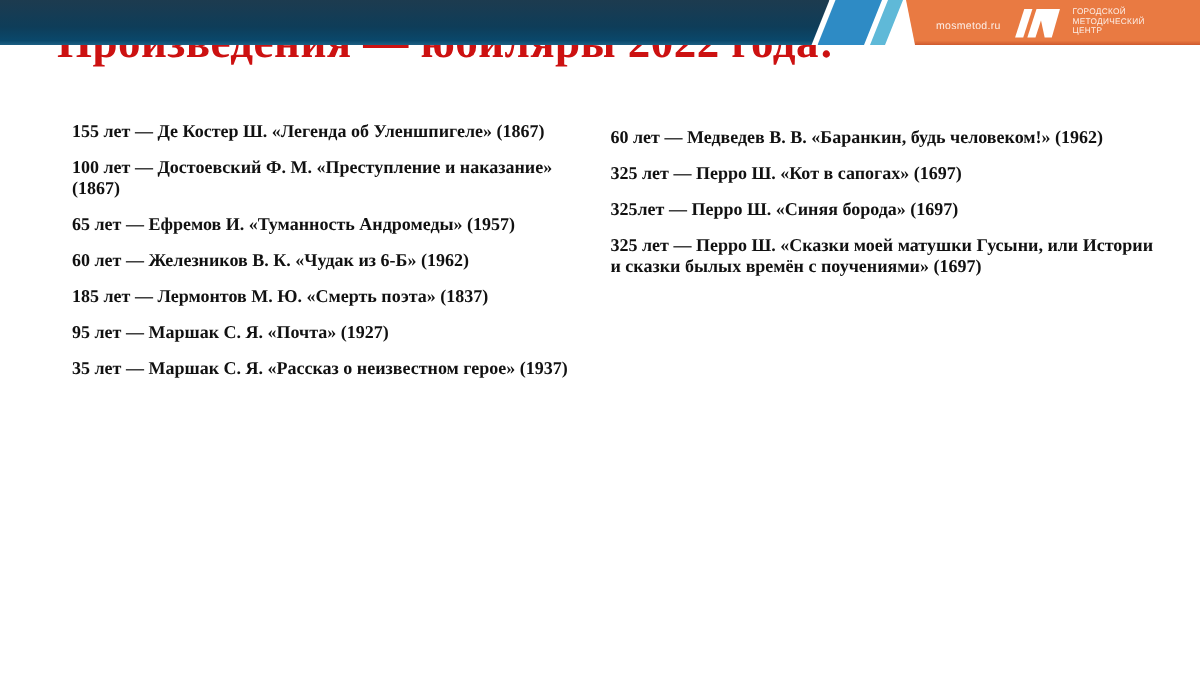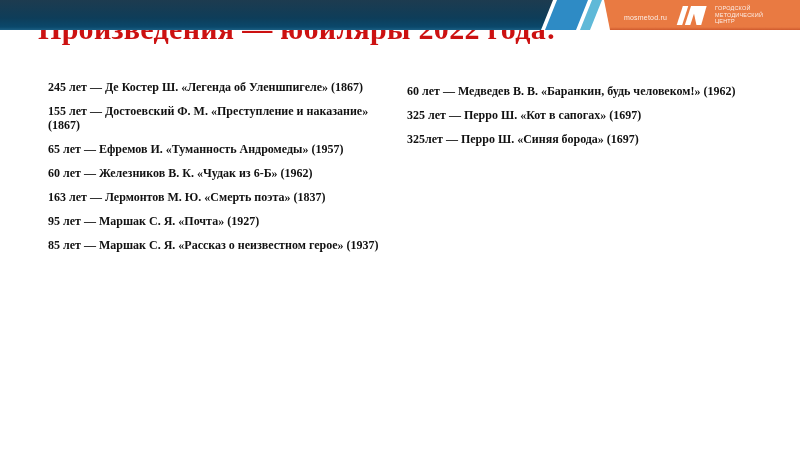"245 лет — Де Костер" p.item { text: 245 -> 155 }
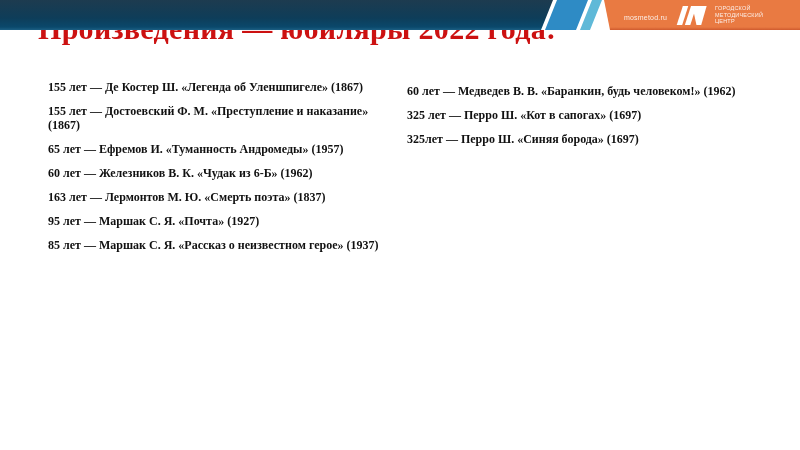"155 лет — Достоевский Ф." p.item { text: 155 -> 100 }
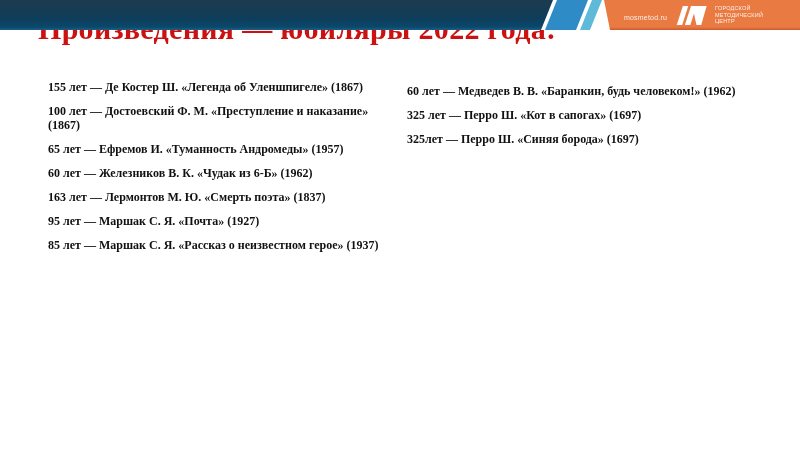"325 лет — Перро Ш. «Сказки" p.item { html: none -> <p>325 лет — Перро Ш. «Сказки моей матушки Гусыни, или Истории и сказки былых времён с поучениями» (1697)</p> }
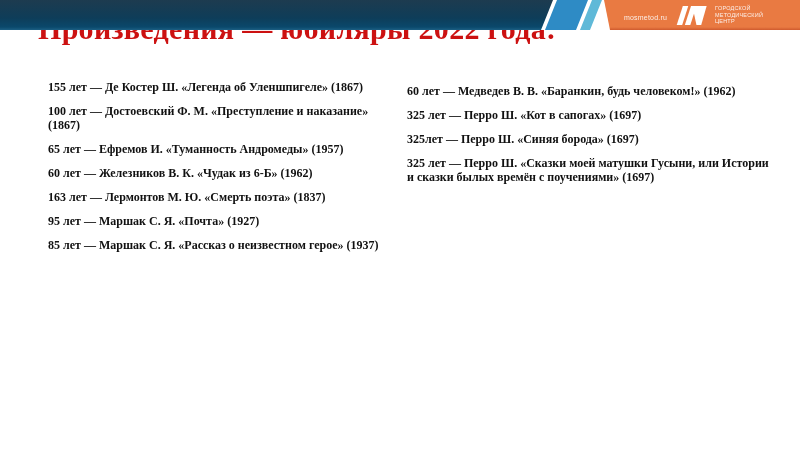"163 лет — Лермонтов М." p.item { text: 163 -> 185 }
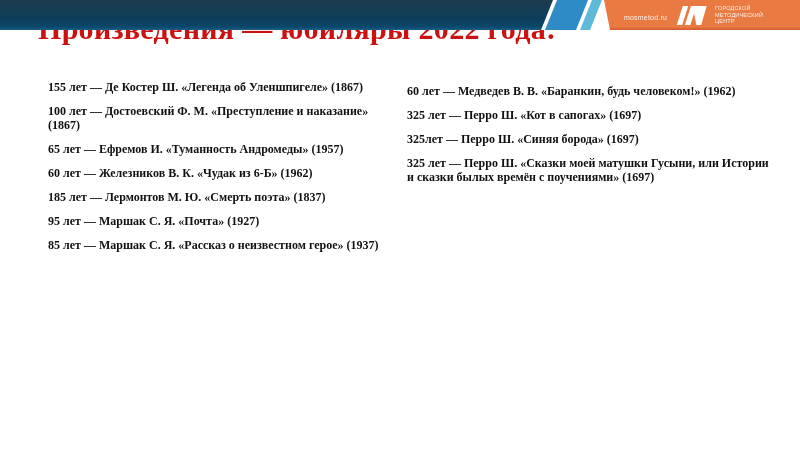"85 лет — Маршак С." p.item { text: 85 -> 35 }
